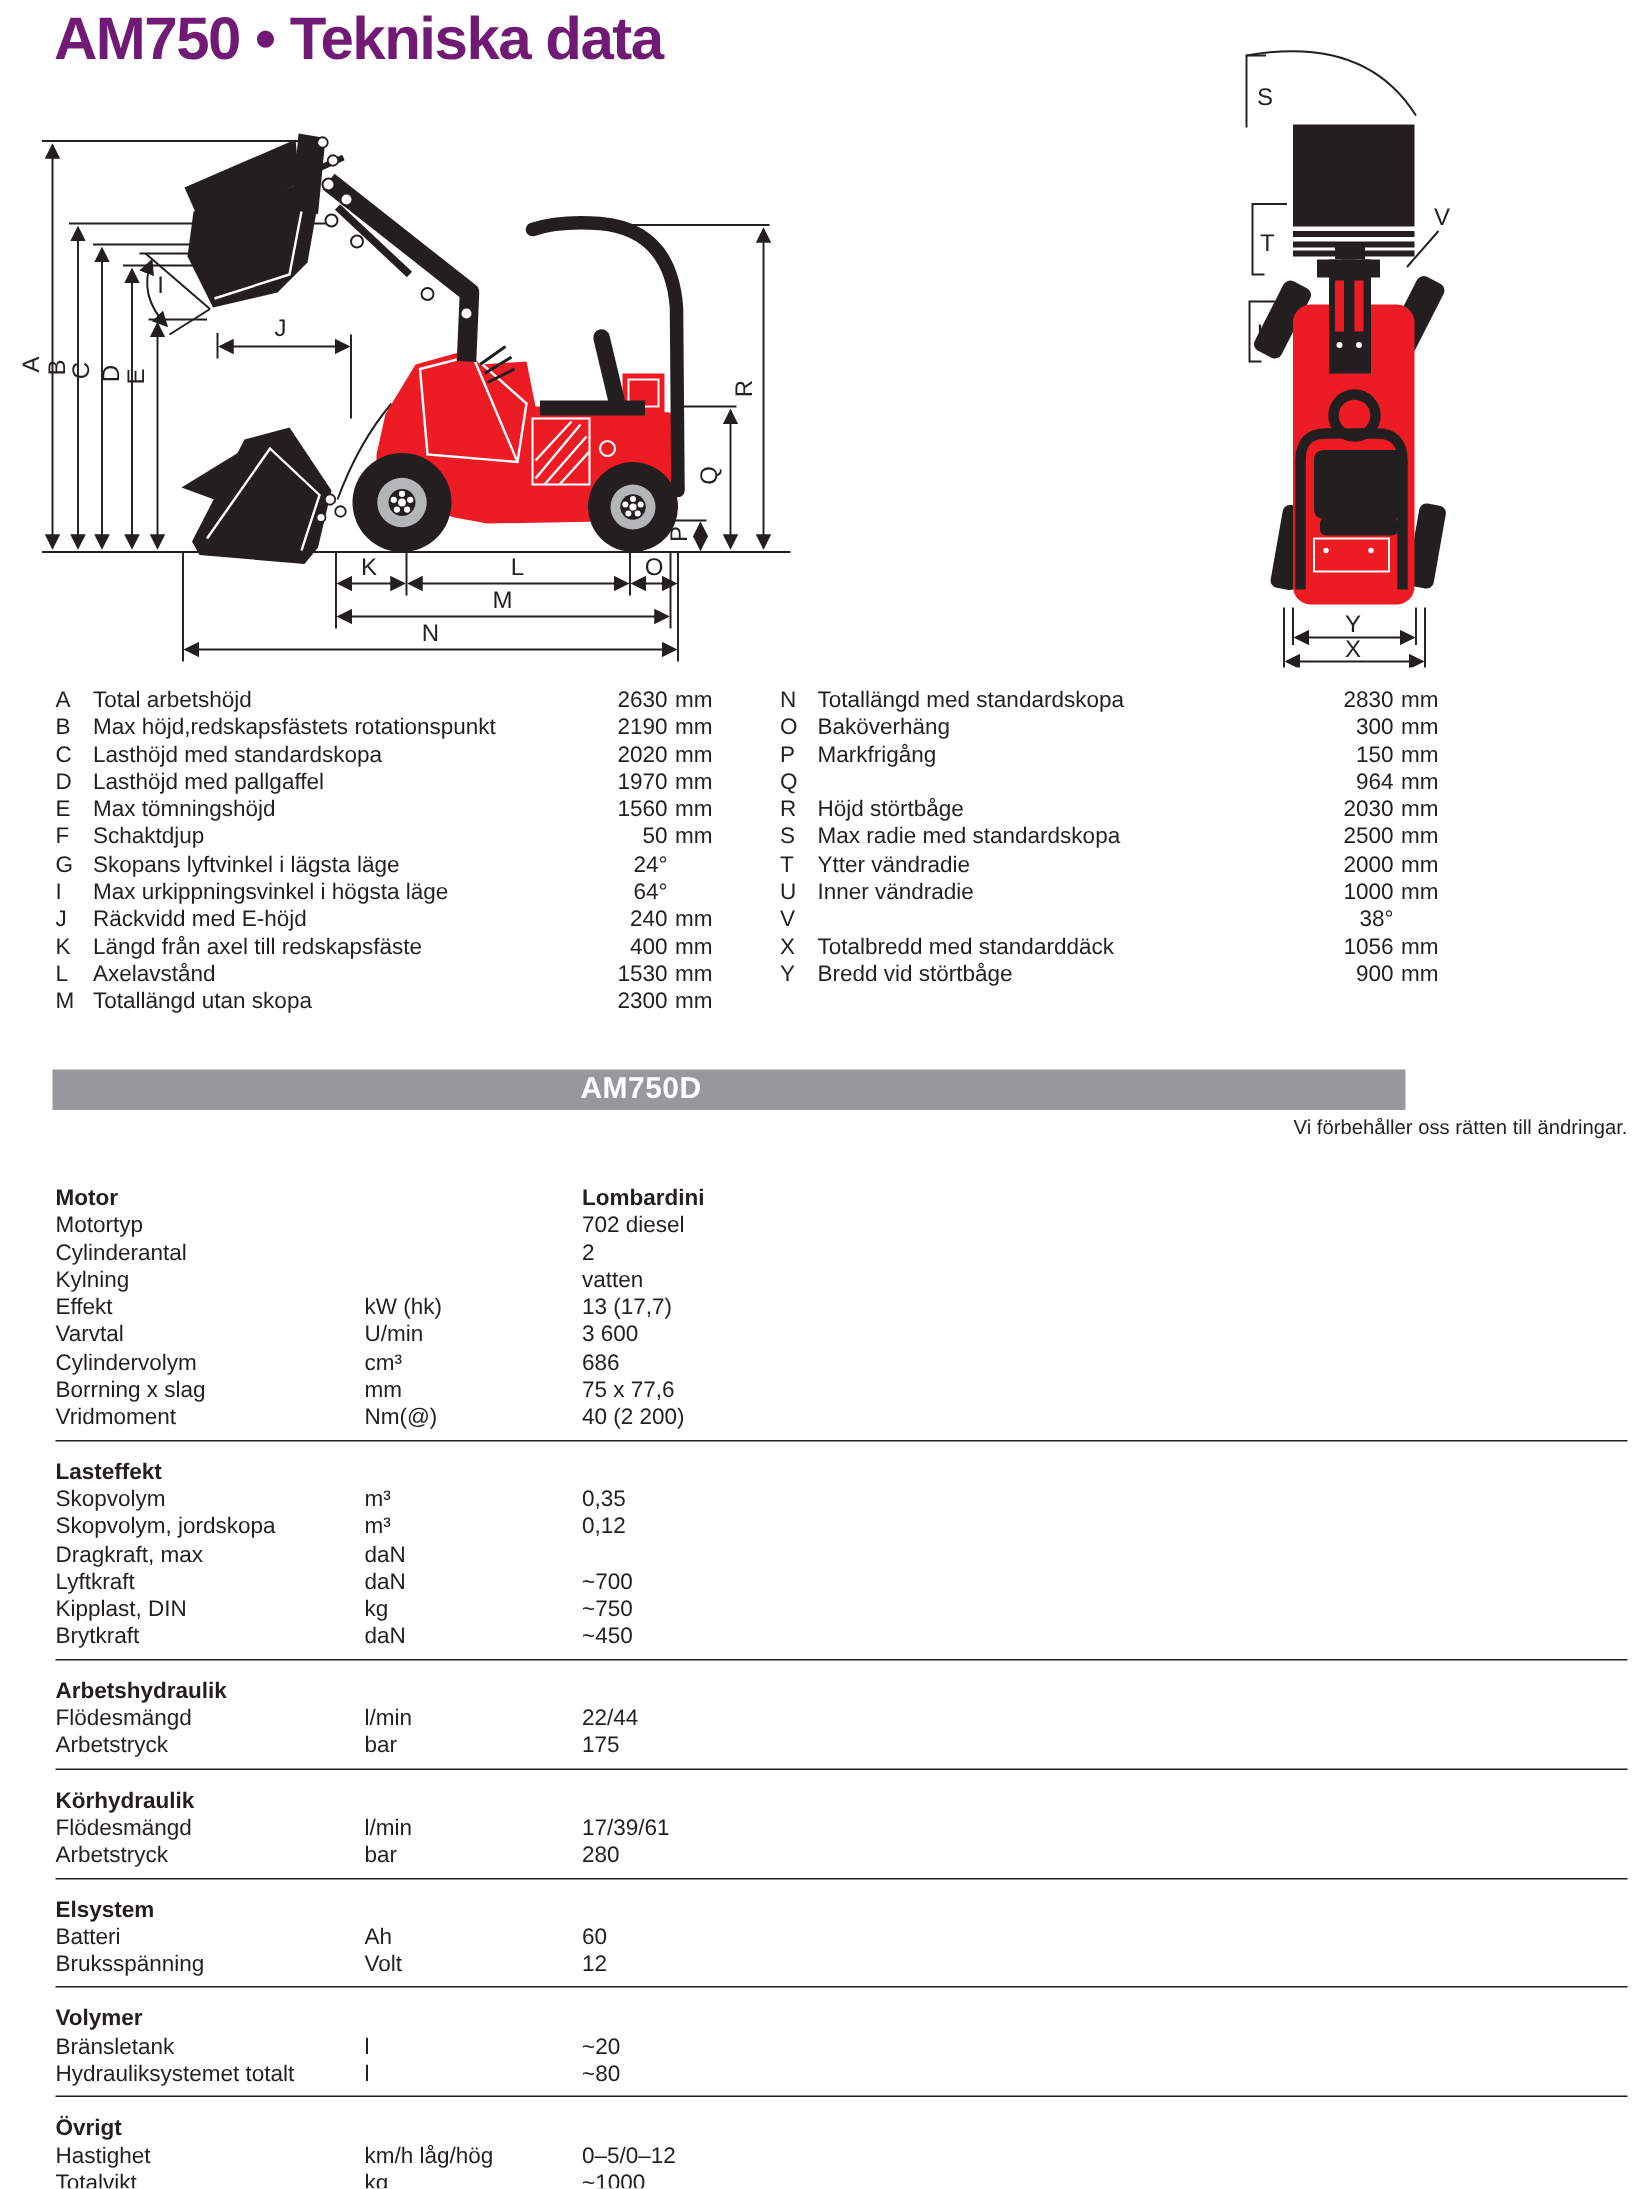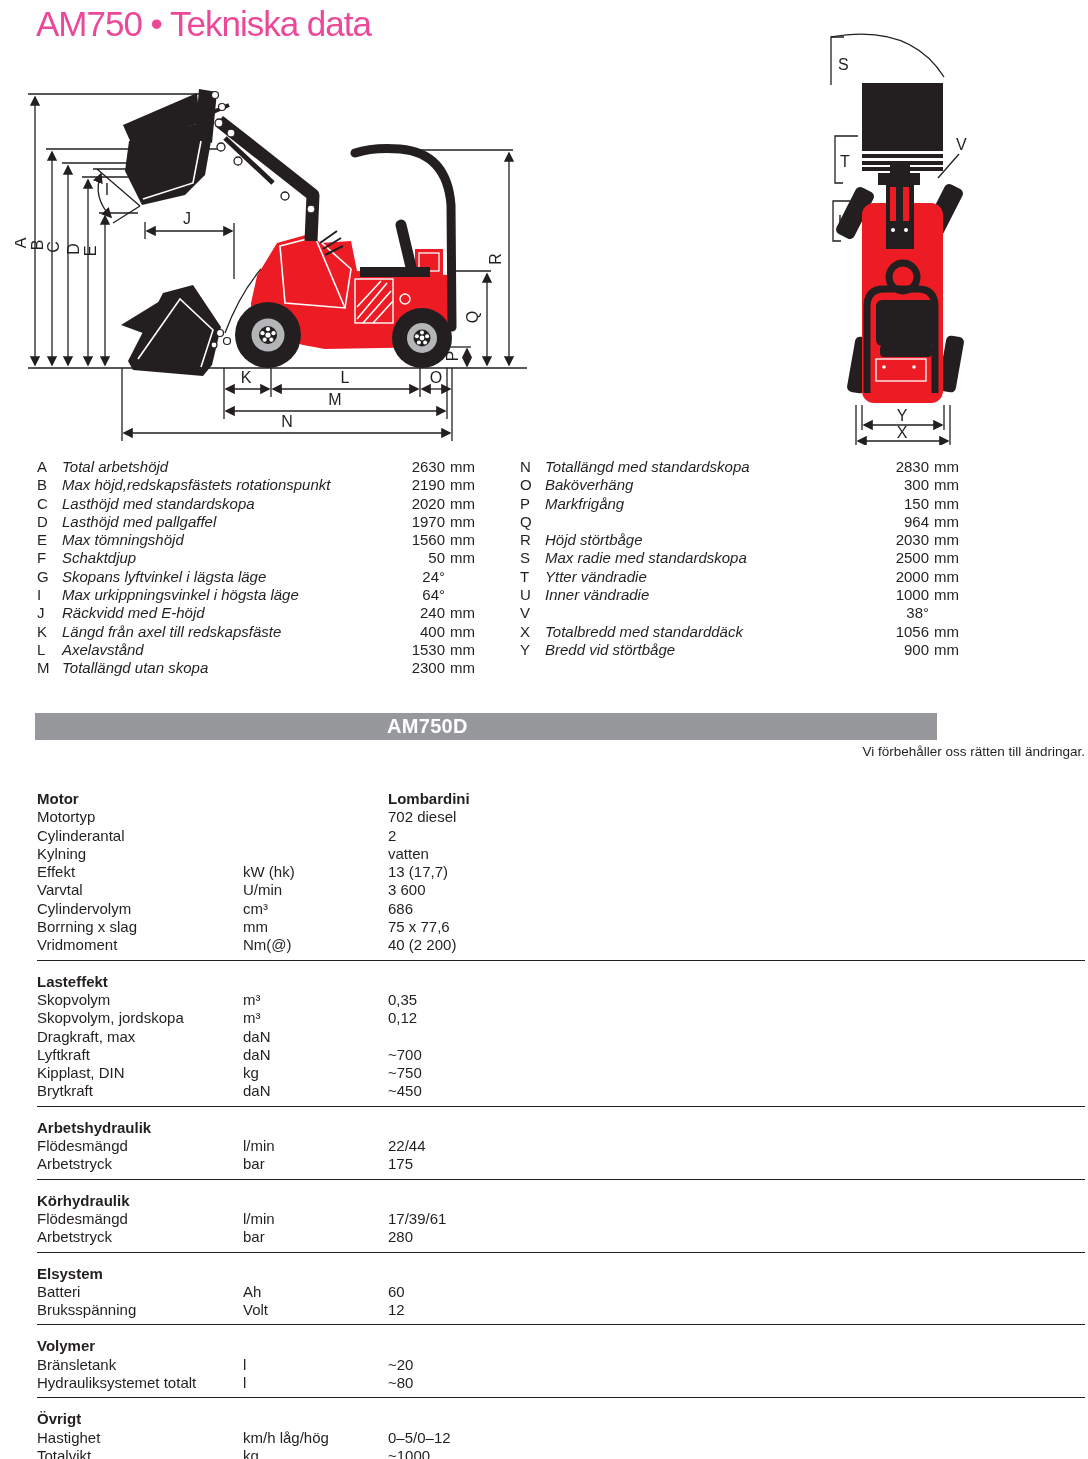"AM750 • Tekniska data" .title { color: #ec4899 -> #701a75; font-size: 35px -> 40px; font-weight: 400 -> 700 }
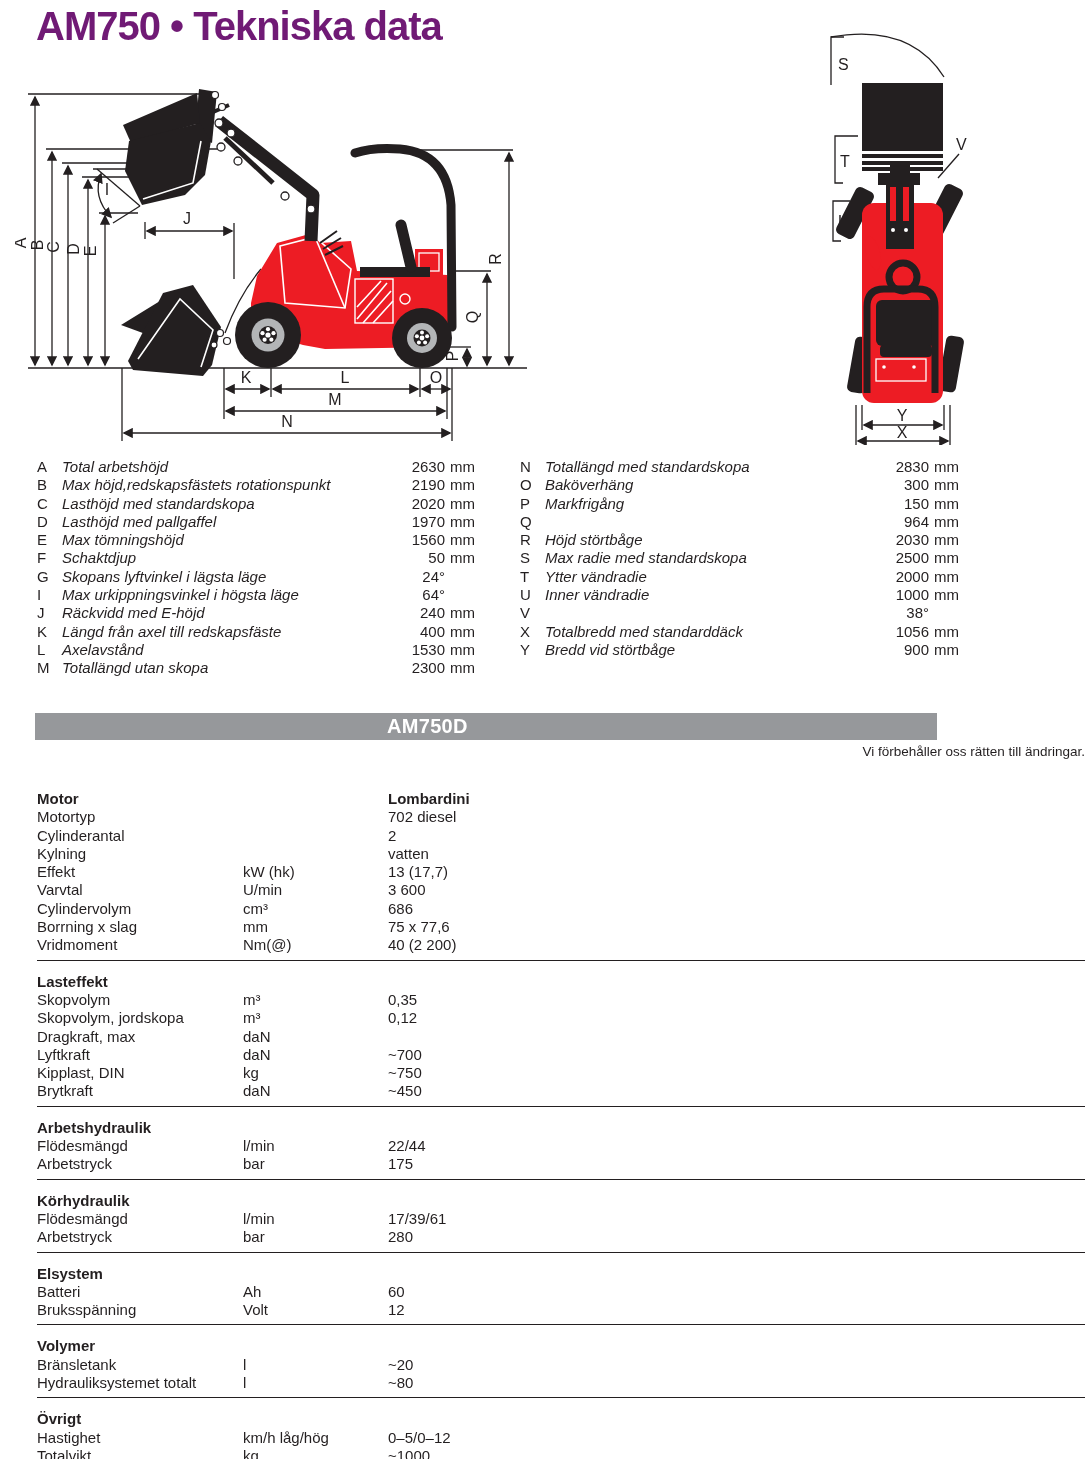"Total arbetshöjd" .dim-label { font-style: italic -> none }
